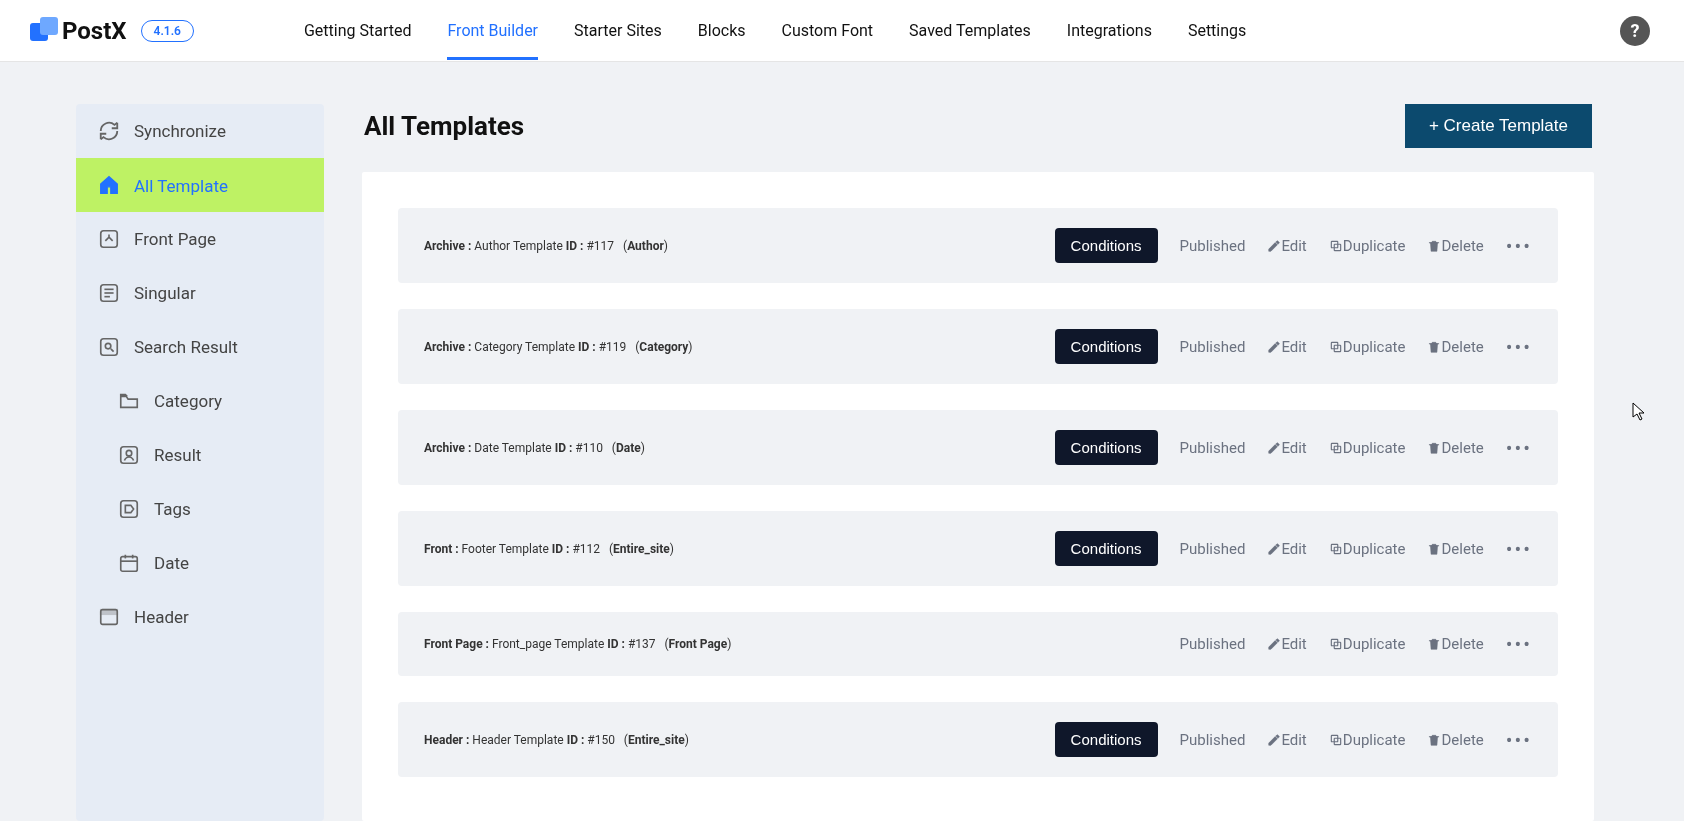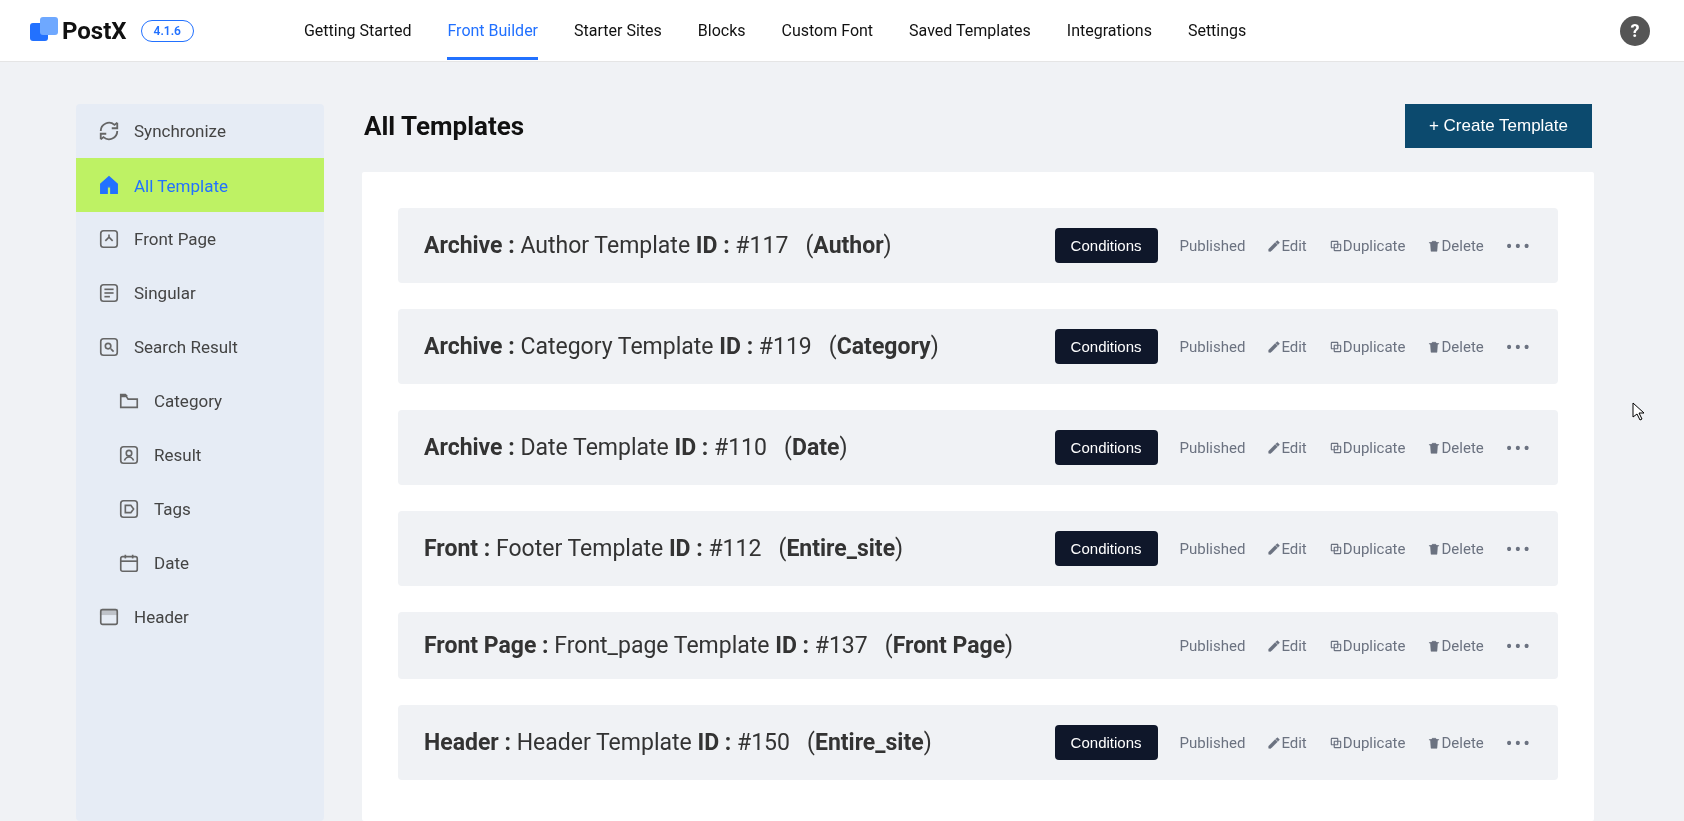"Archive : Author Template ID" .row-left { font-size: 23px -> 12px }
